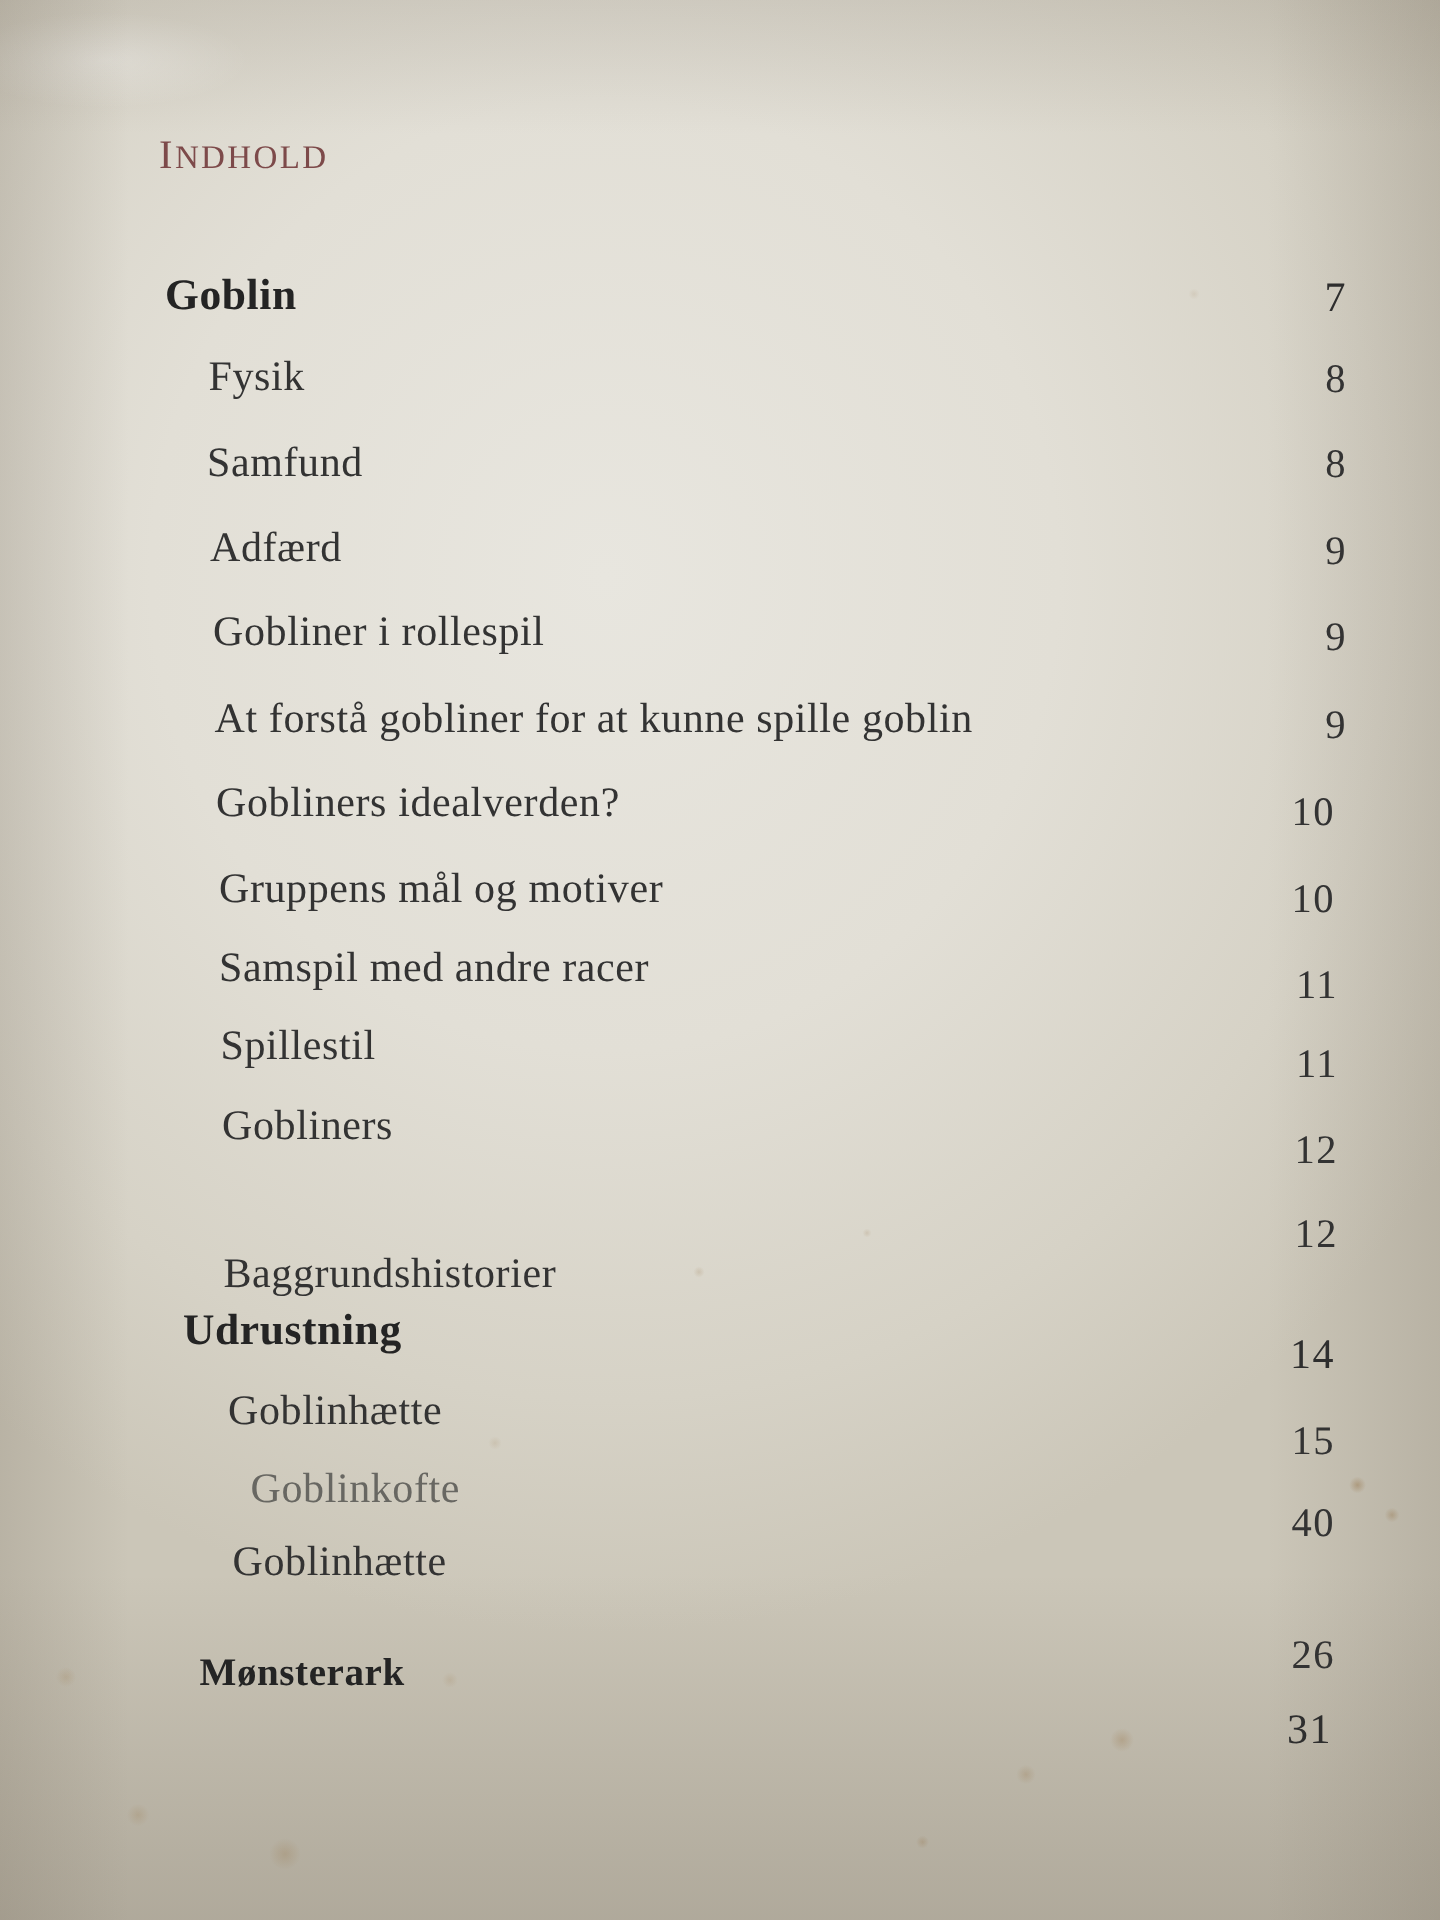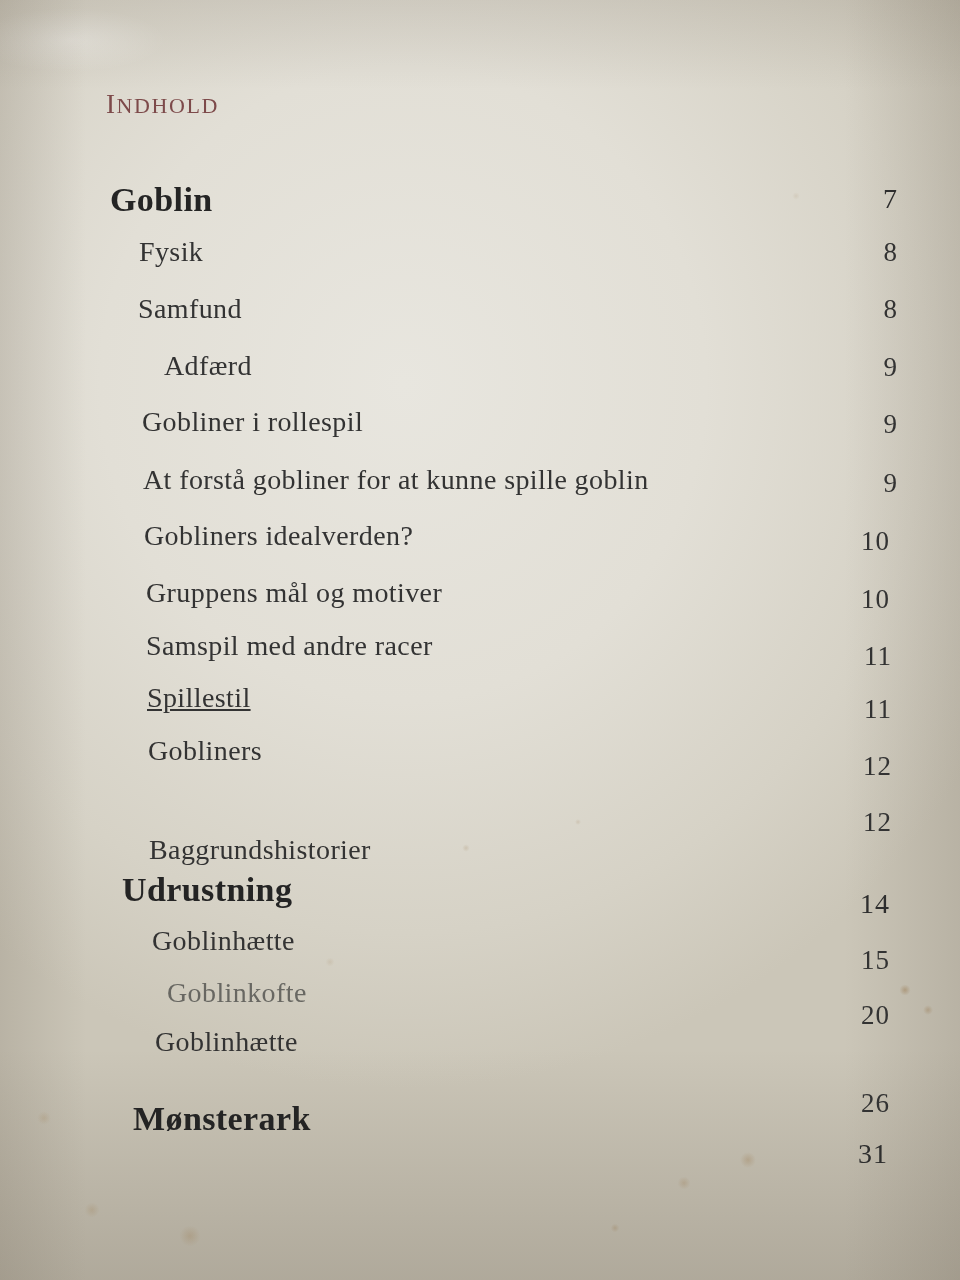"Goblin" .lvl-head .row-label { font-size: 34px -> 29px }
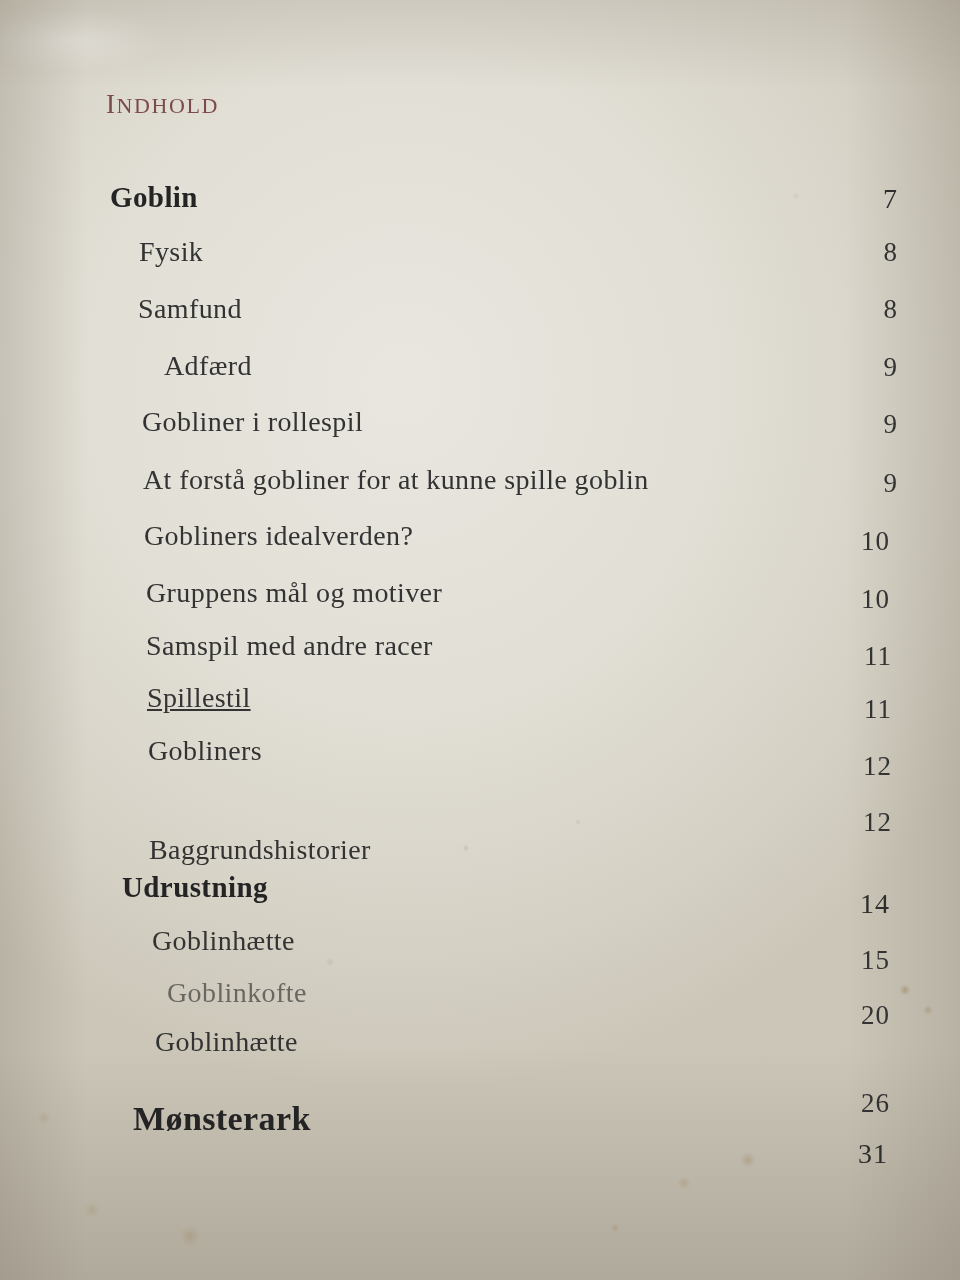"Adfærd" span.row-label { margin-left: 24px -> none }
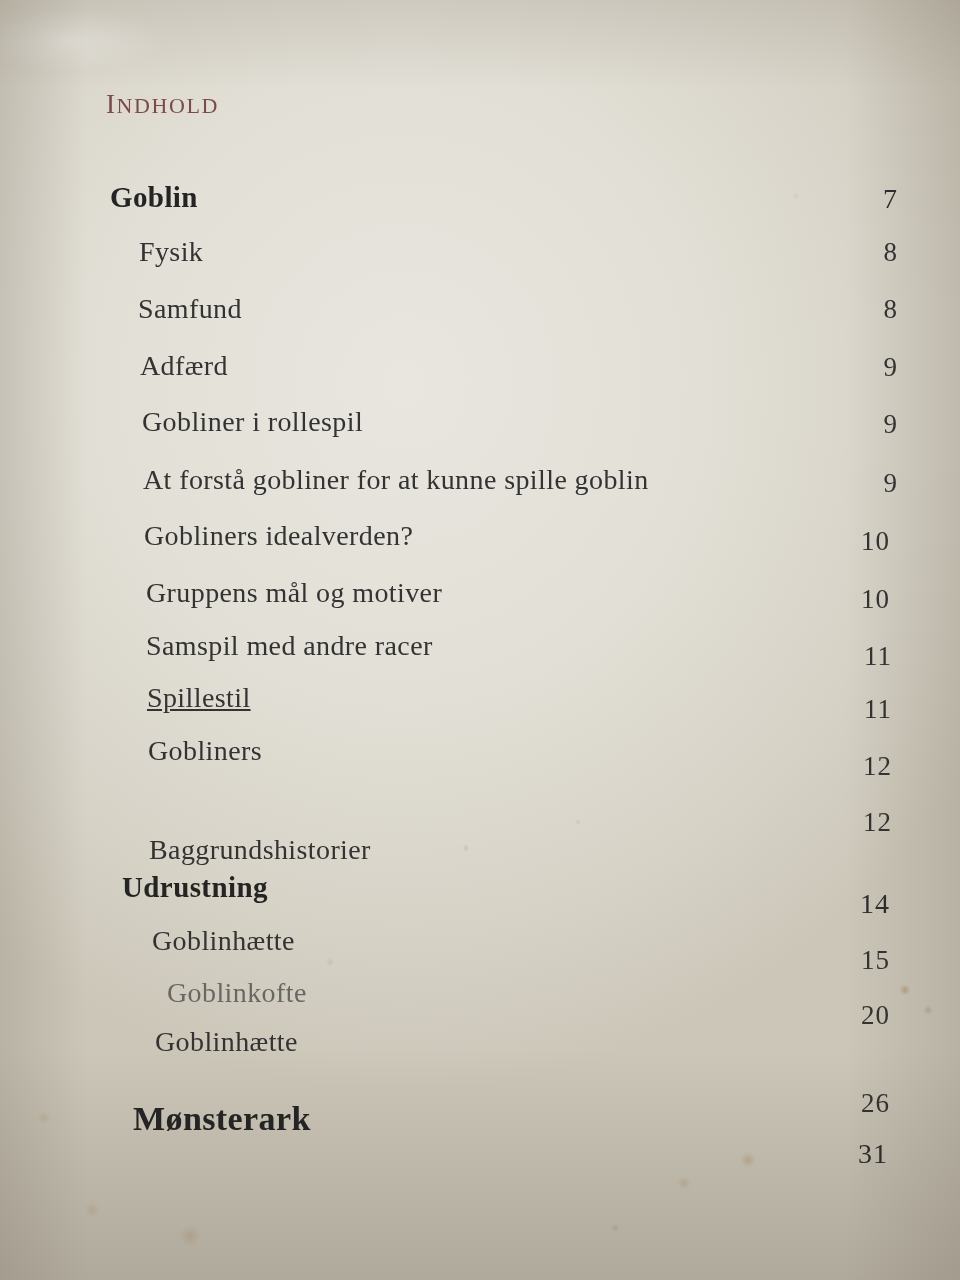"Spillestil" span.row-label { text-decoration: underline -> none }
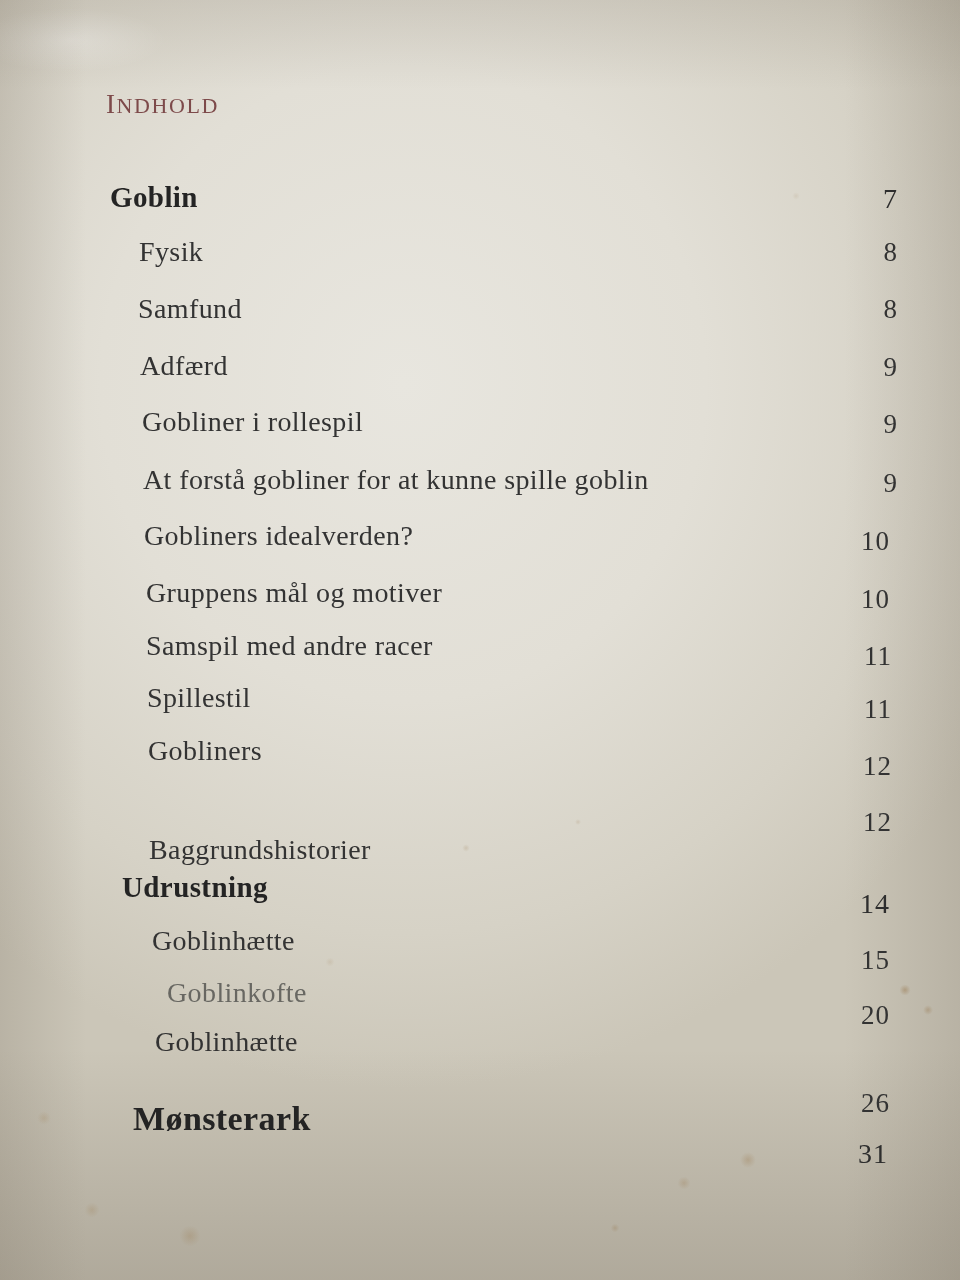"20" span.row-page { text: 20 -> 40 }
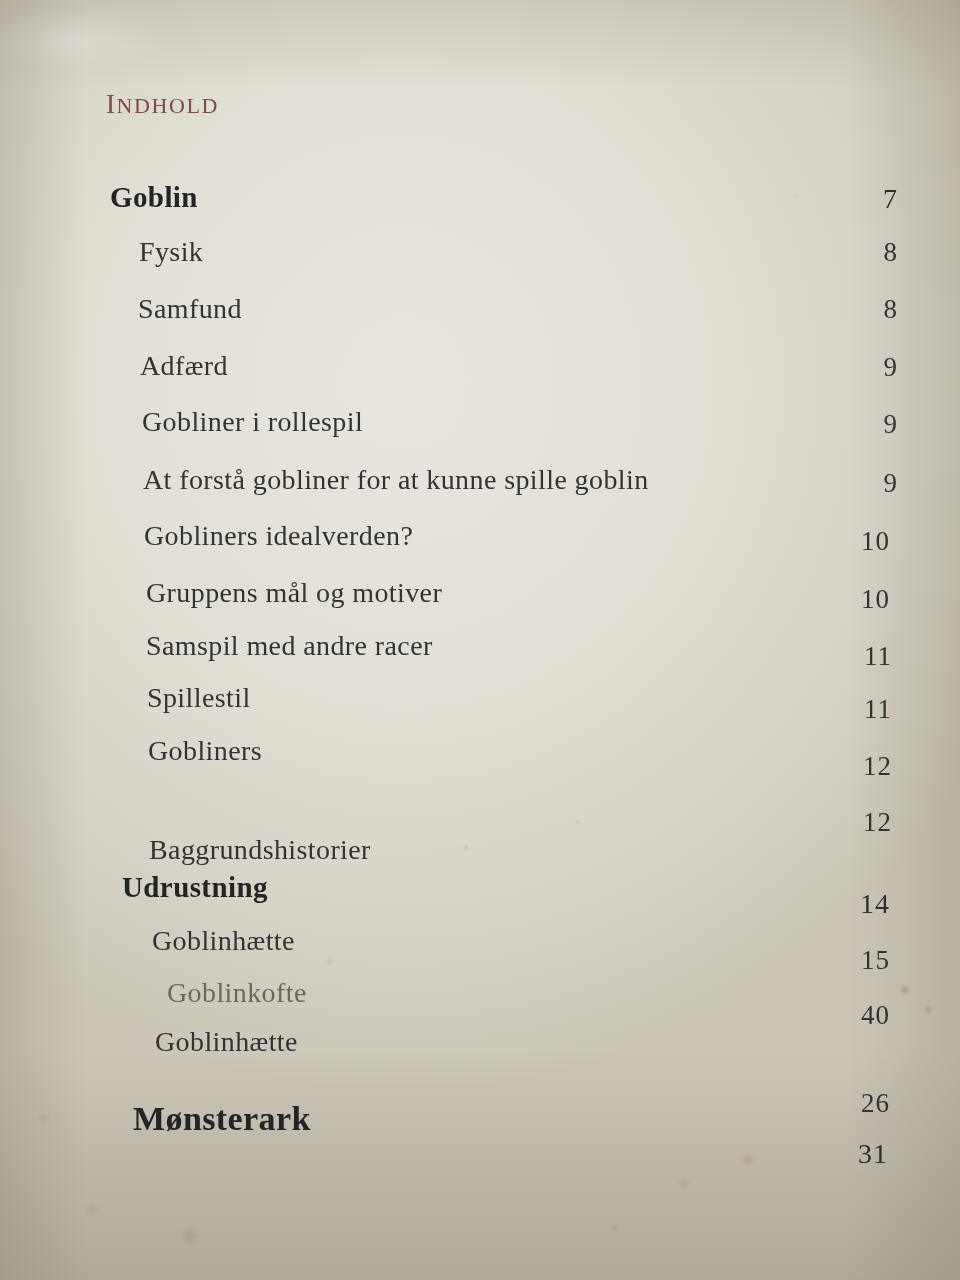"Mønsterark" span.row-label { font-size: 34px -> 26px }
